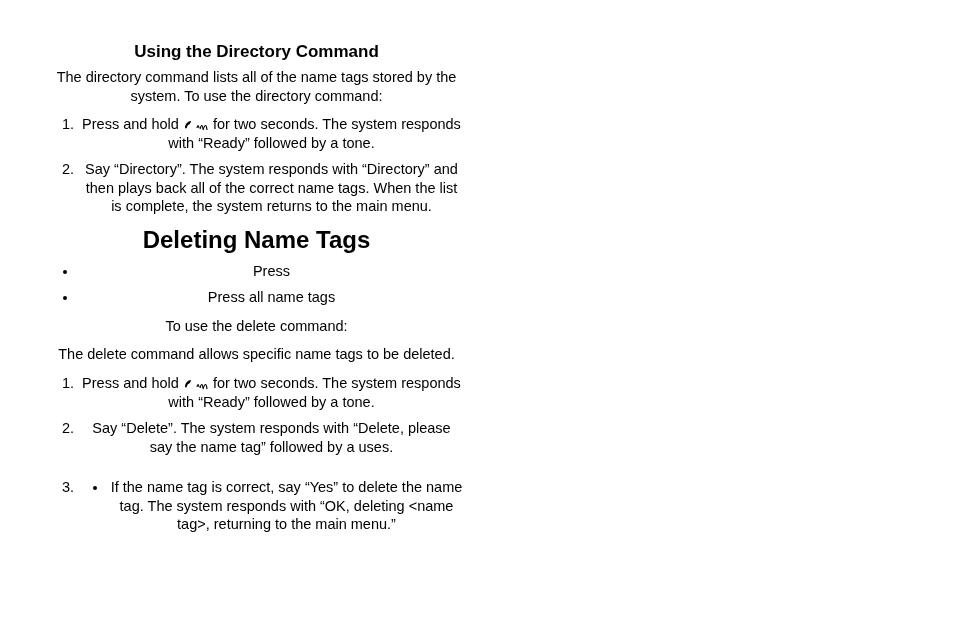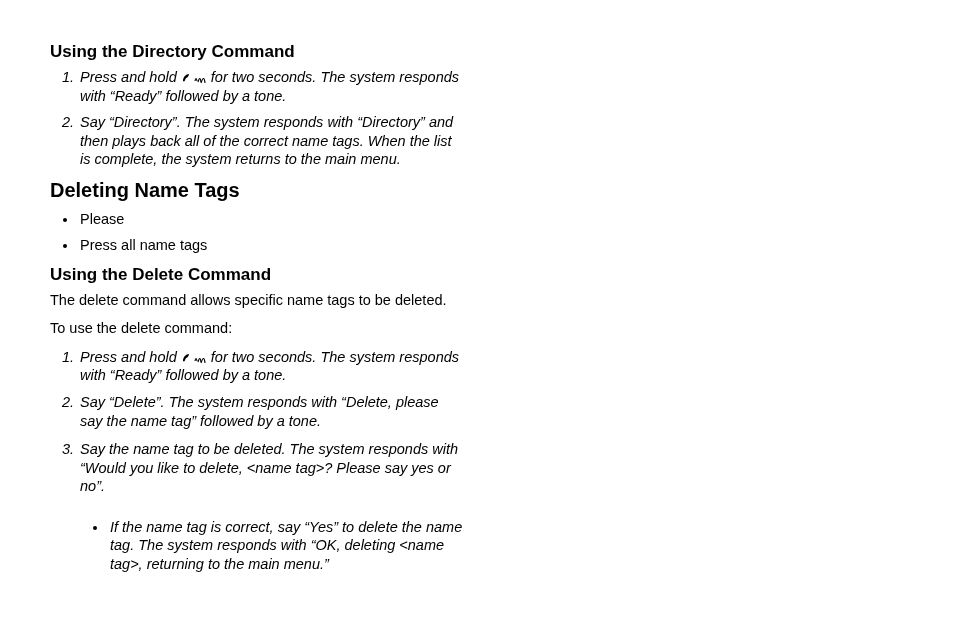"Using the Directory Command" .page { text-align: none -> center }
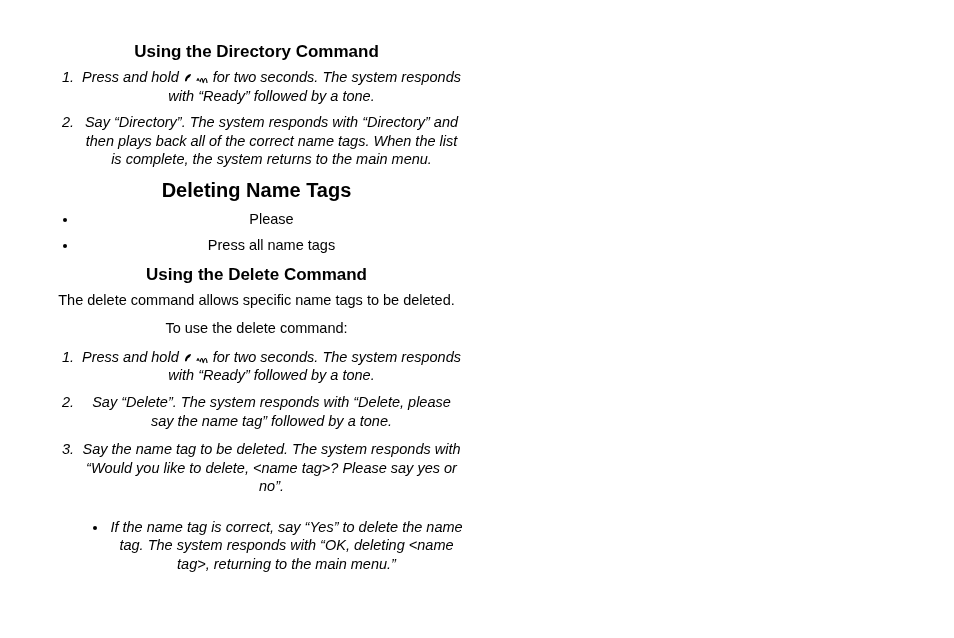"The directory command lists all" p { html: none -> <p>The directory command lists all of the name tags stored by the system. To use the directory command:</p> }
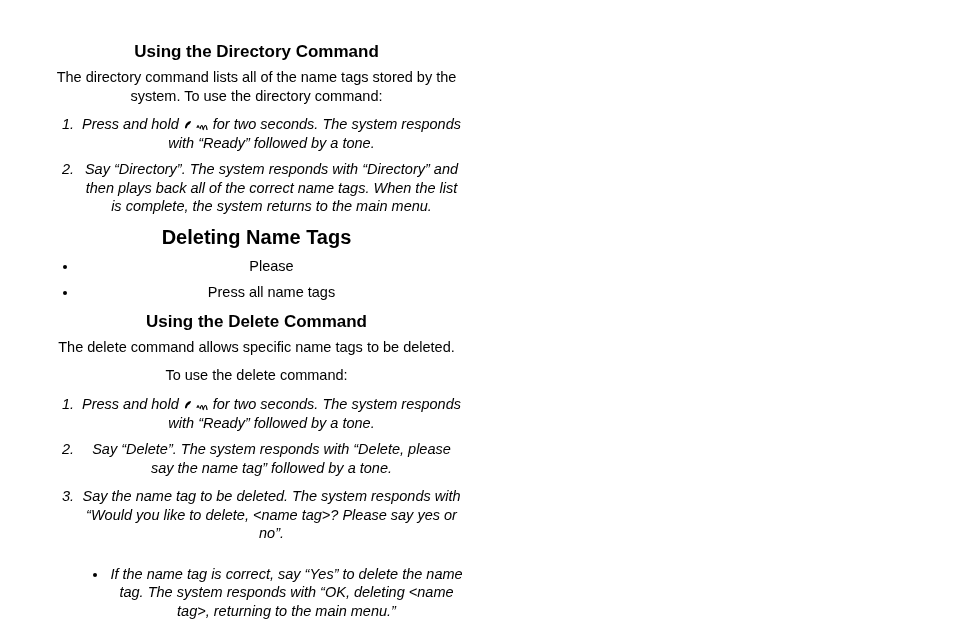"Press and hold for two" ol > li { font-style: italic -> none }
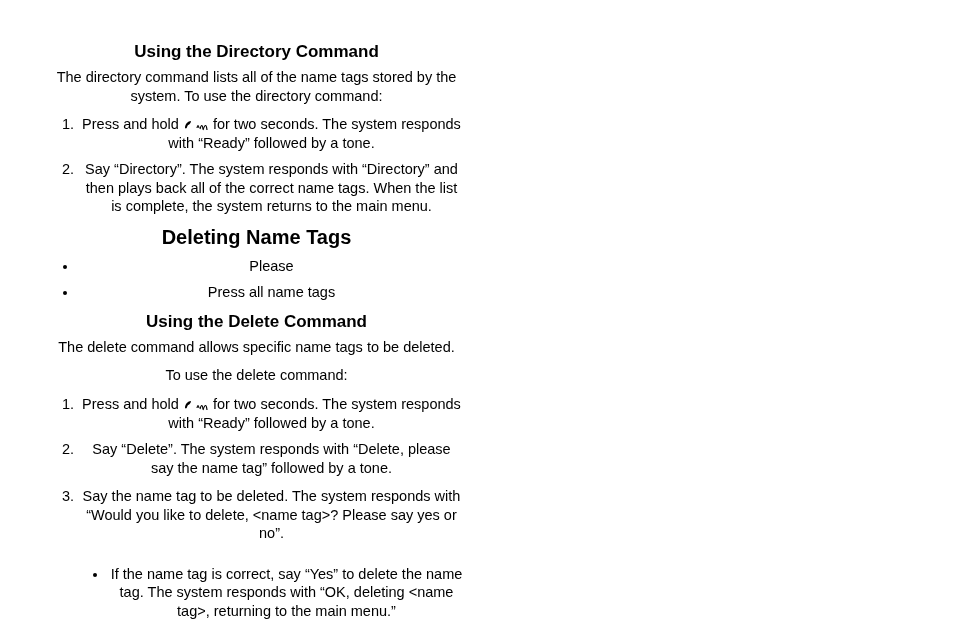"Deleting Name Tags" h2 { font-size: 20px -> 24px }
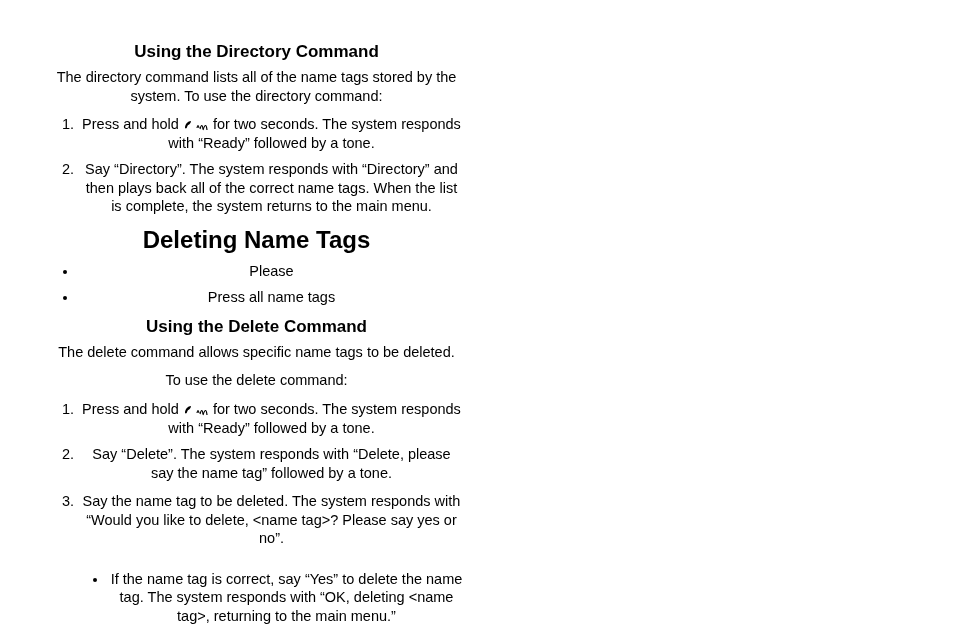"Please" li { text: Please -> Press }
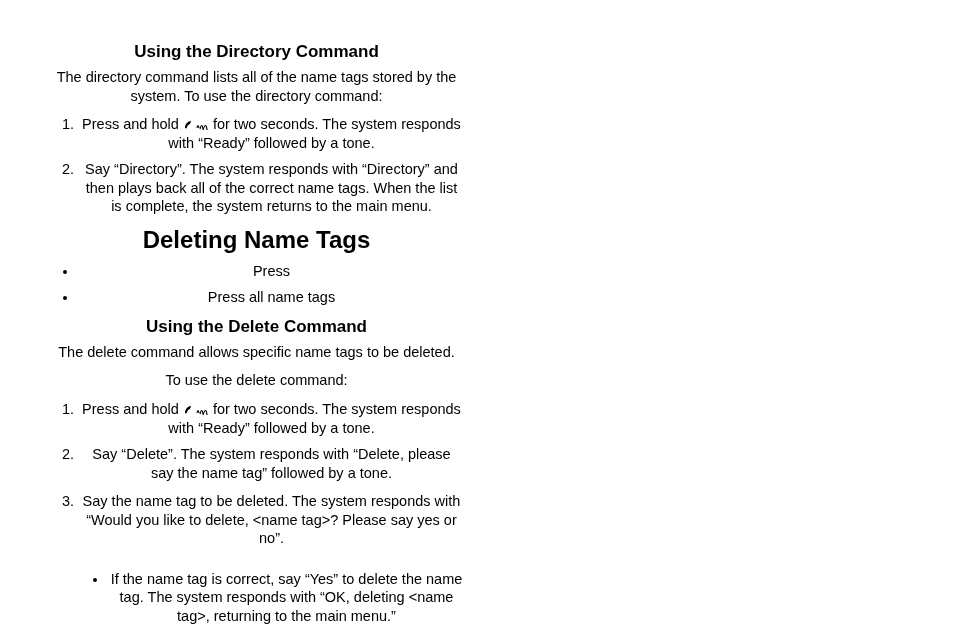"Using the Delete Command" h3 { html: <h3>Using the Delete Command</h3> -> none }
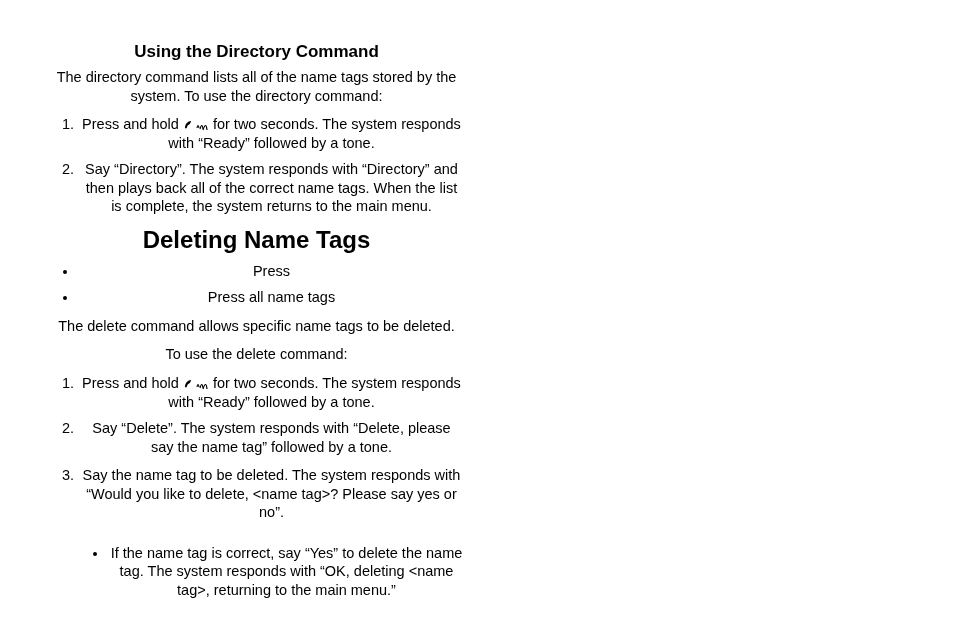"The delete command allows specific" p { order: before "To use the delete command:" -> after "To use the delete command:" }
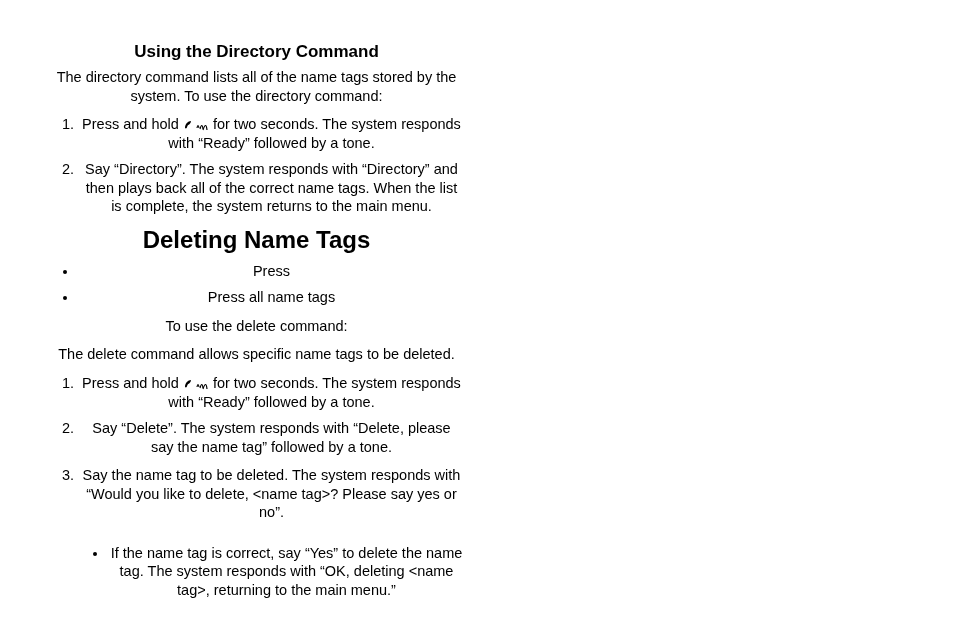"Say “Delete”. The system responds" li { text: tone -> uses }
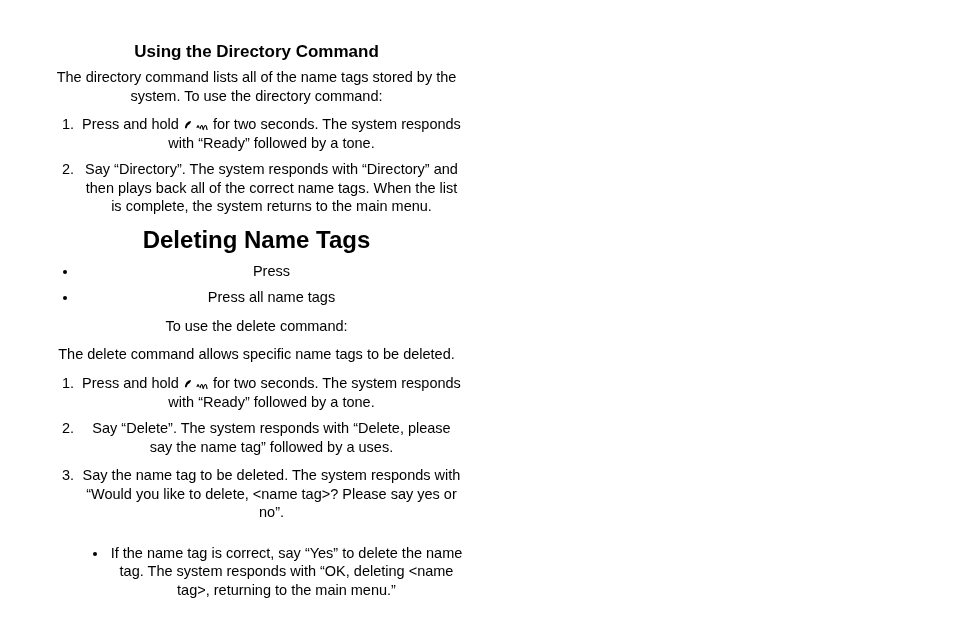"Say the name tag to" span { html: <span>Say the name tag to be deleted. The system responds with “Would you like to delete, &lt;name tag&gt;? Please say yes or no”.</span> -> none }
